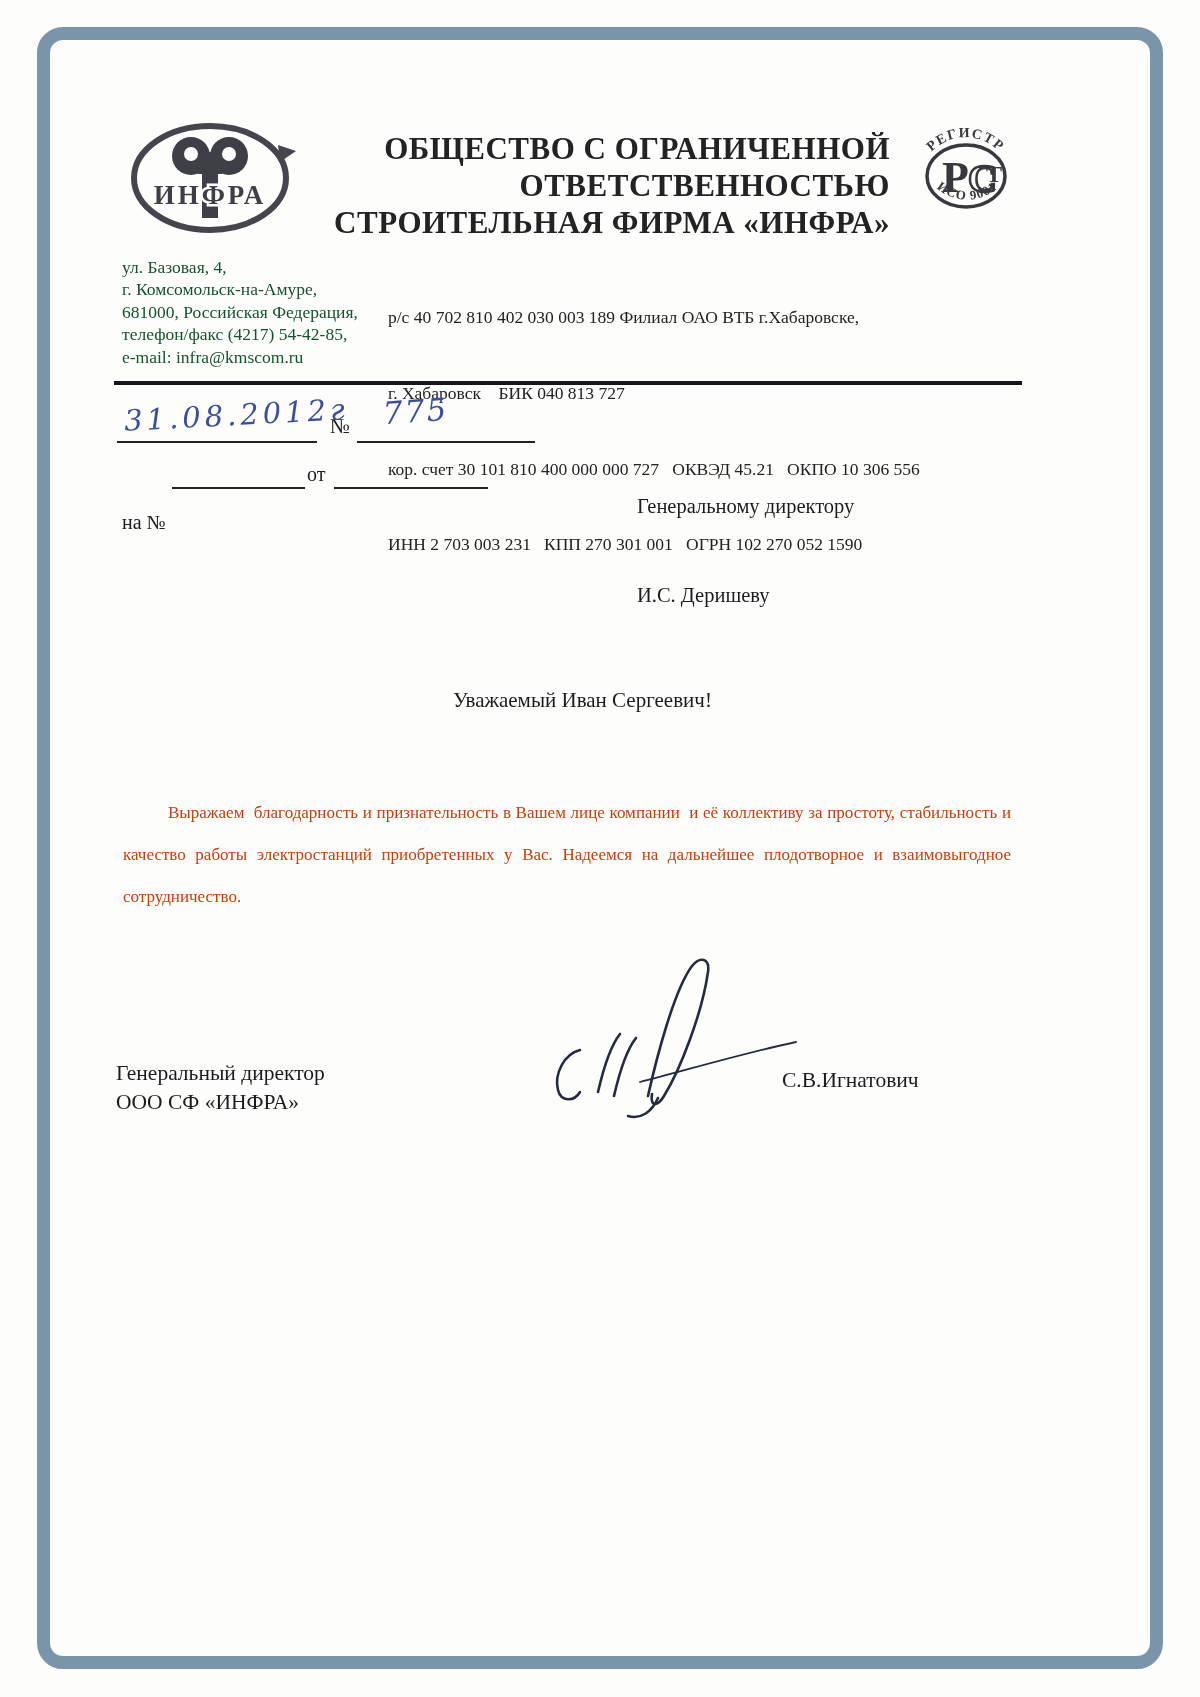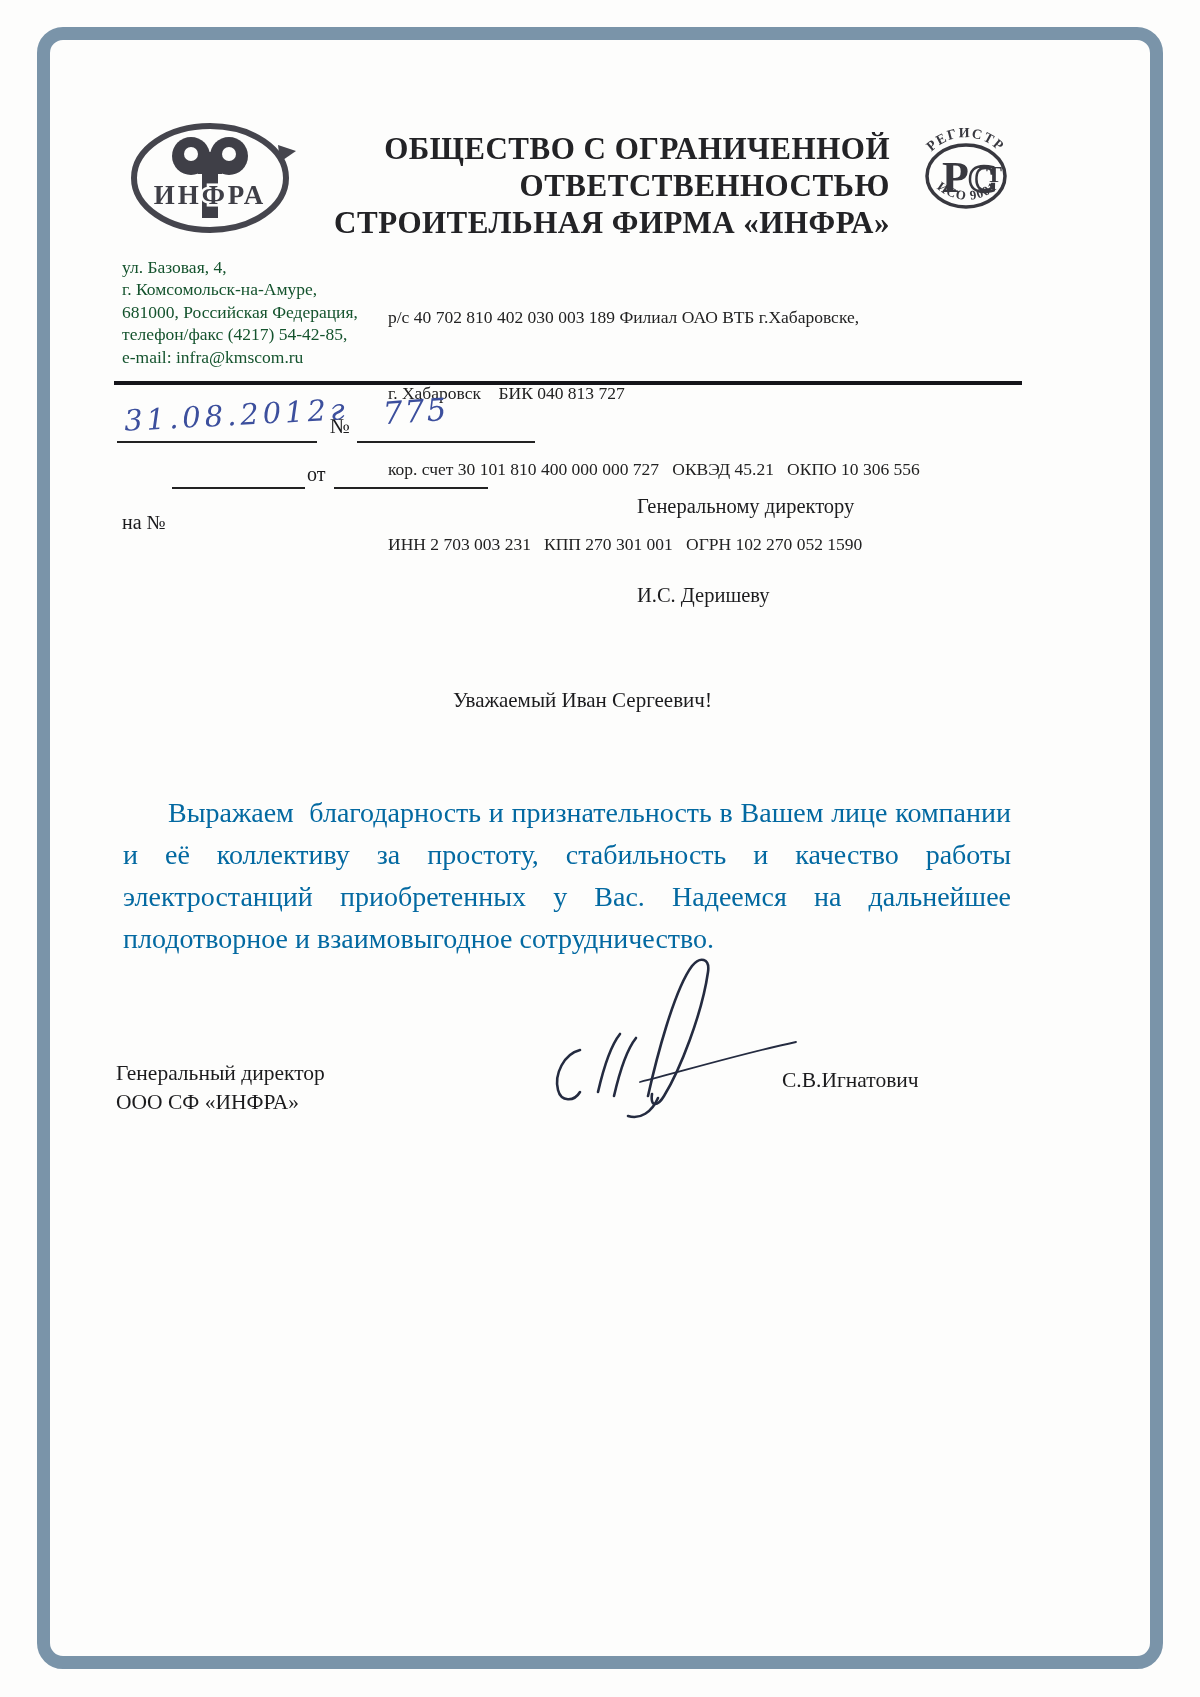"Выражаем благодарность и признательность" .body-text { color: #0369a1 -> #c2410c; font-size: 28px -> 17px }
